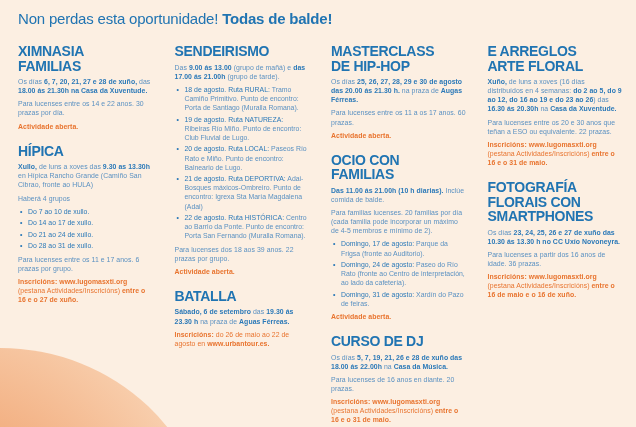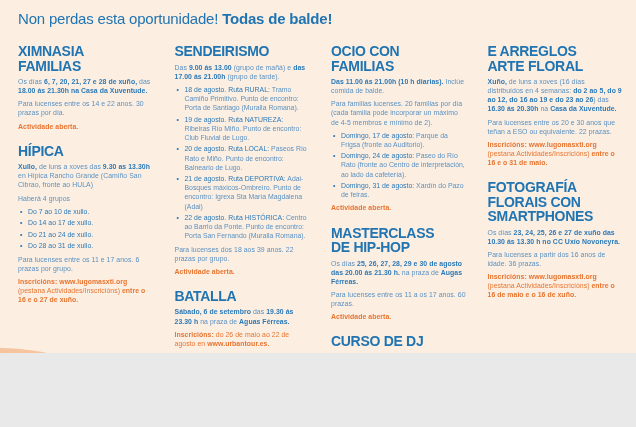"Non perdas esta oportunidade! Todas" #flyer { height: 353px -> 427px }
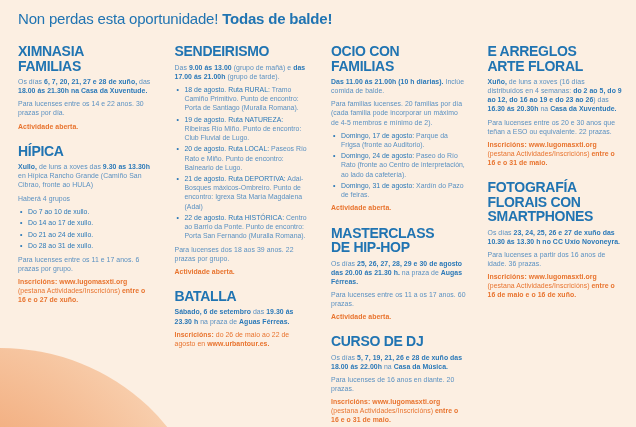"OCIO CON" div.section { order: before "MASTERCLASS" -> after "MASTERCLASS" }
